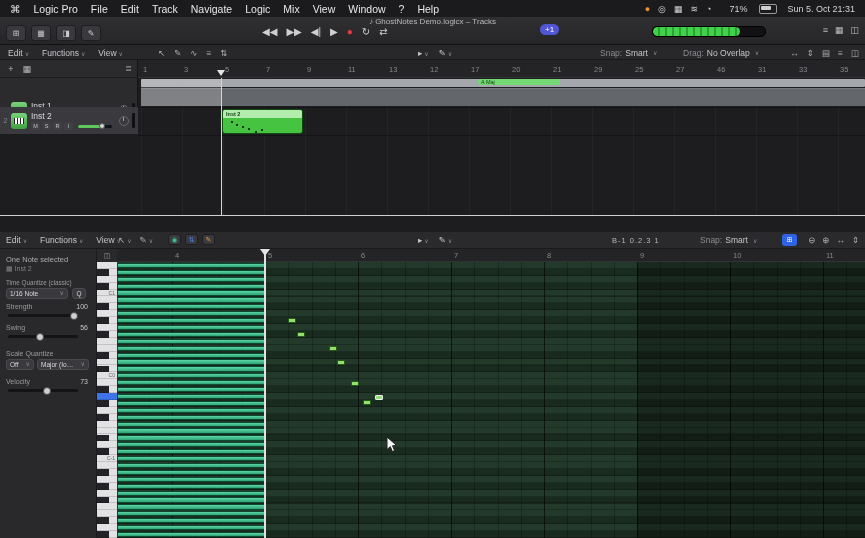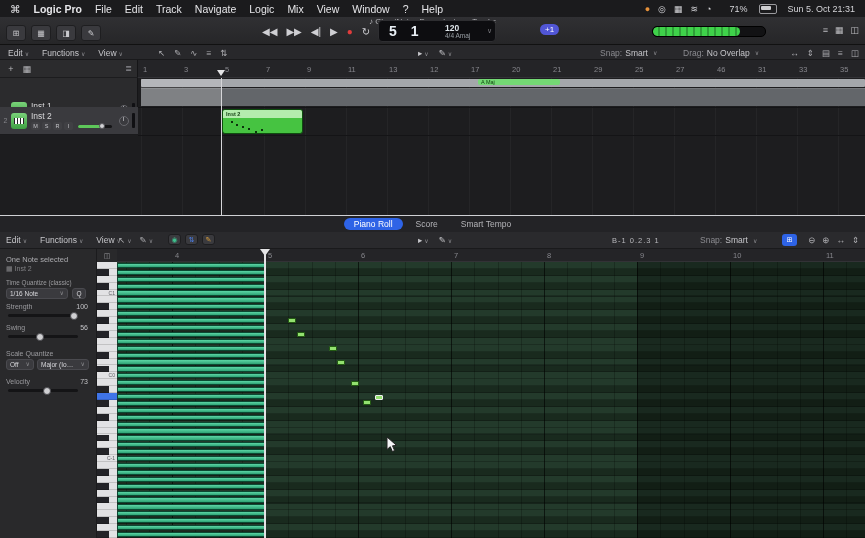"Logic Pro" .mitem.bold { font-weight: bold -> normal }
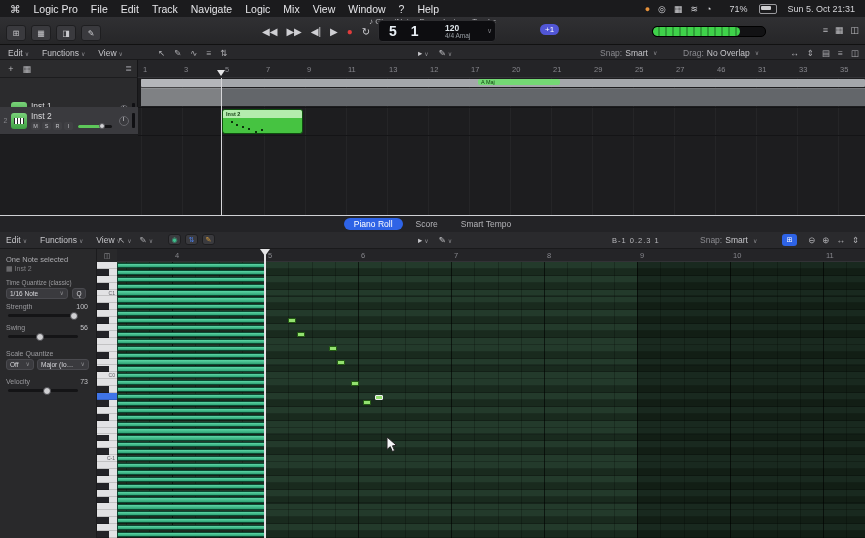"5 1" div { html: <div> <span><span>5</span> <span>1</span></span> <span>120</span> <span><span>4/4</span> <span>Amaj</span></span> <span>∨</span> </div> -> none }
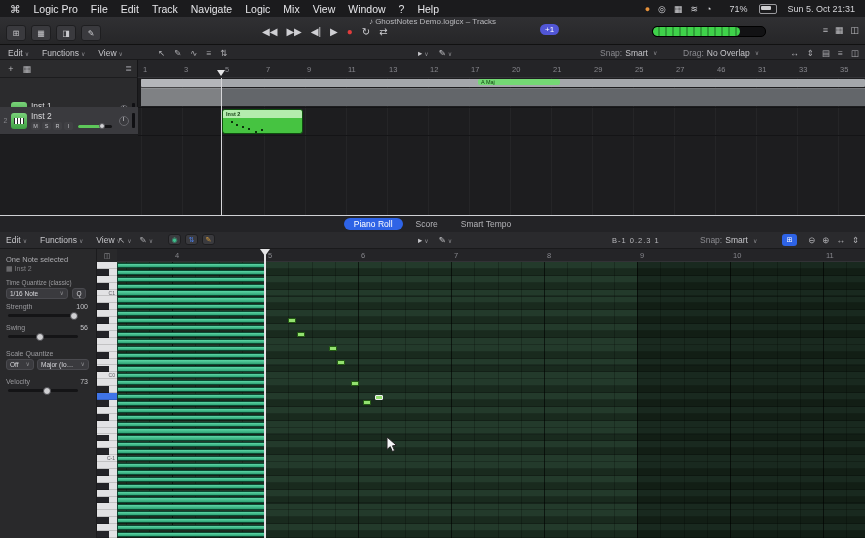"Piano Roll" div { html: <div> <div>Piano Roll</div> <div>Score</div> <div>Smart Tempo</div> </div> -> none }
